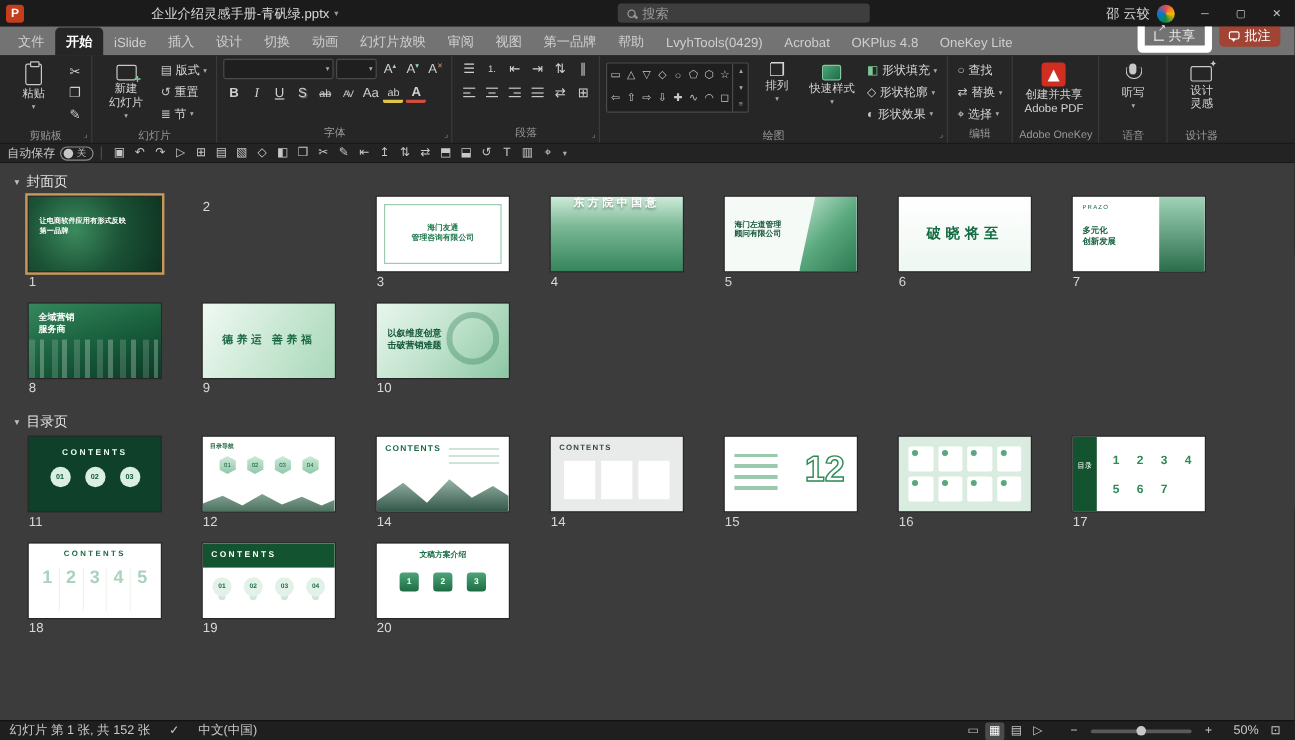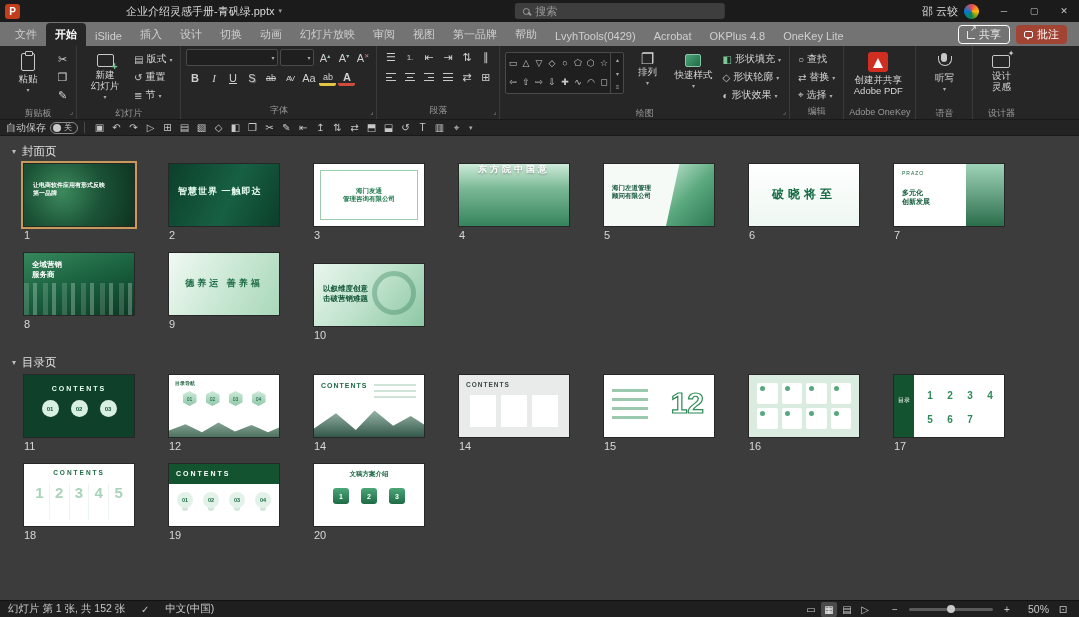"共享" .share { border: 1px solid #ffffff -> 6px solid #ffffff }
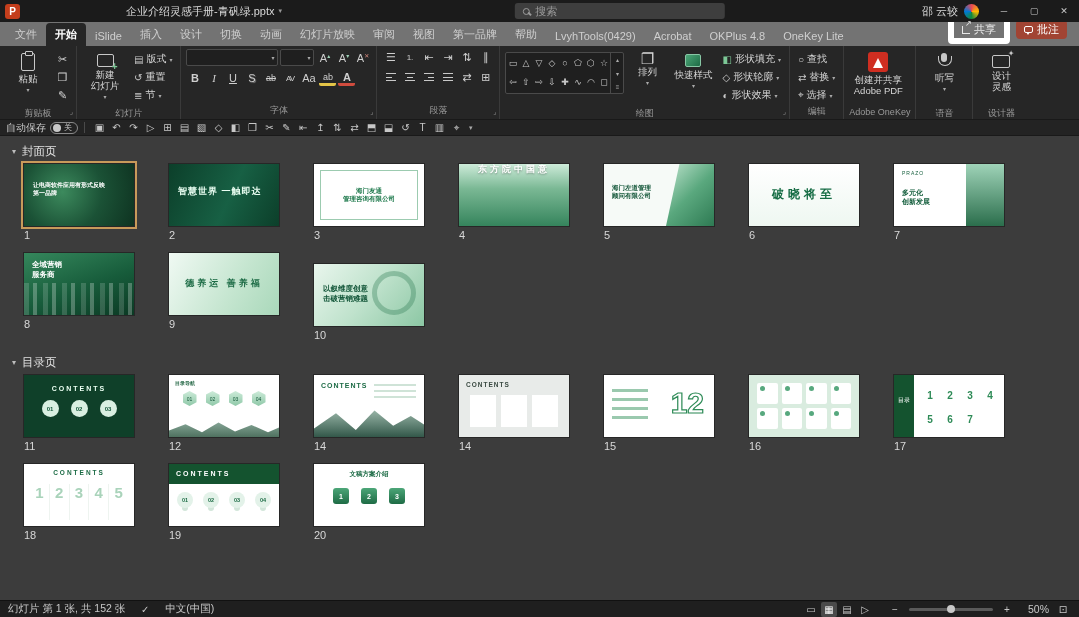"智慧世界 一触即达" div.thumb { html: <div> <div> <div>智慧世界 一触即达</div> </div> </div> -> none }
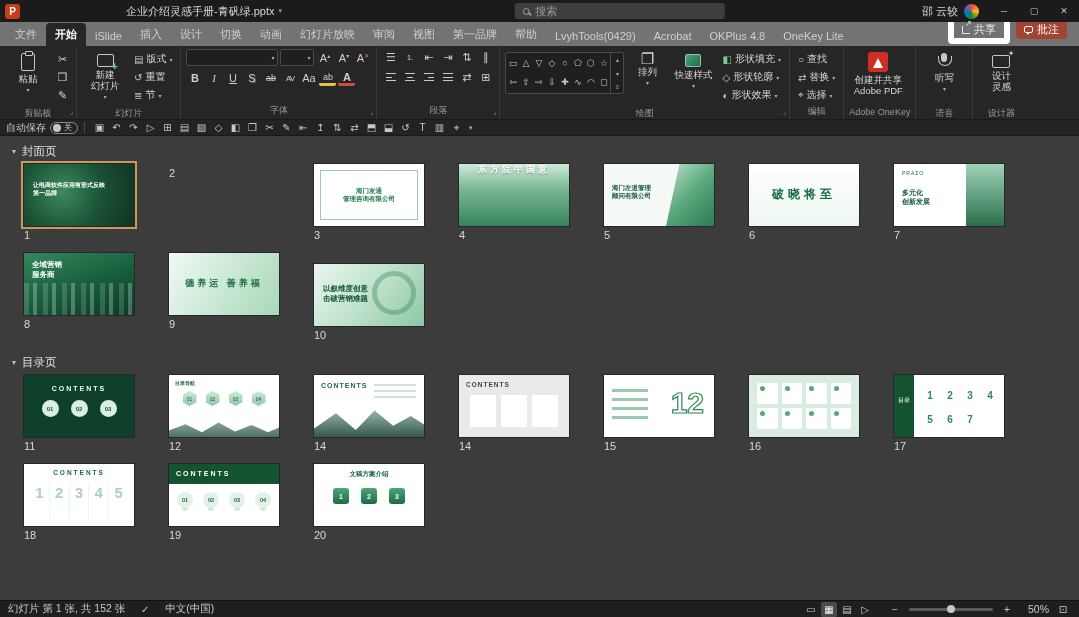"以叙维度创意" .k10 { margin-top: 11px -> none }
